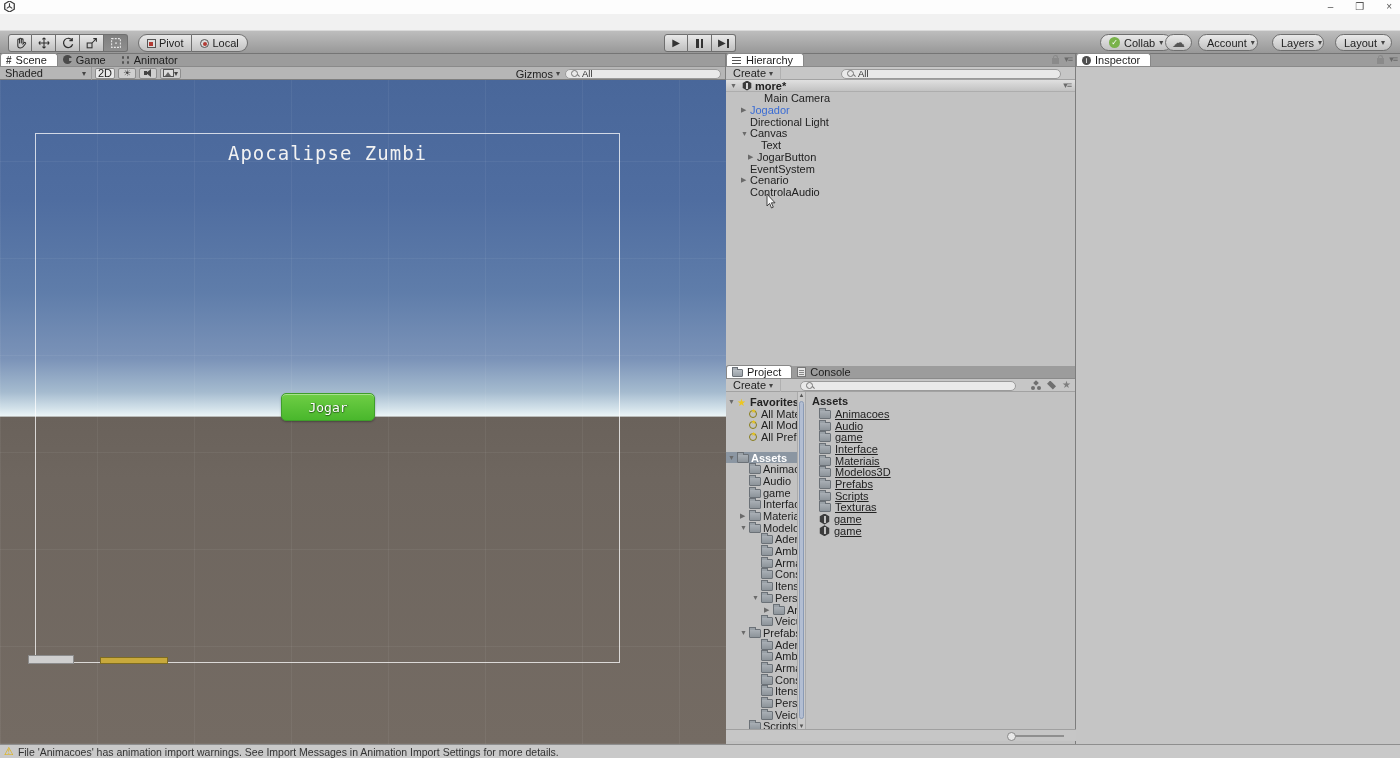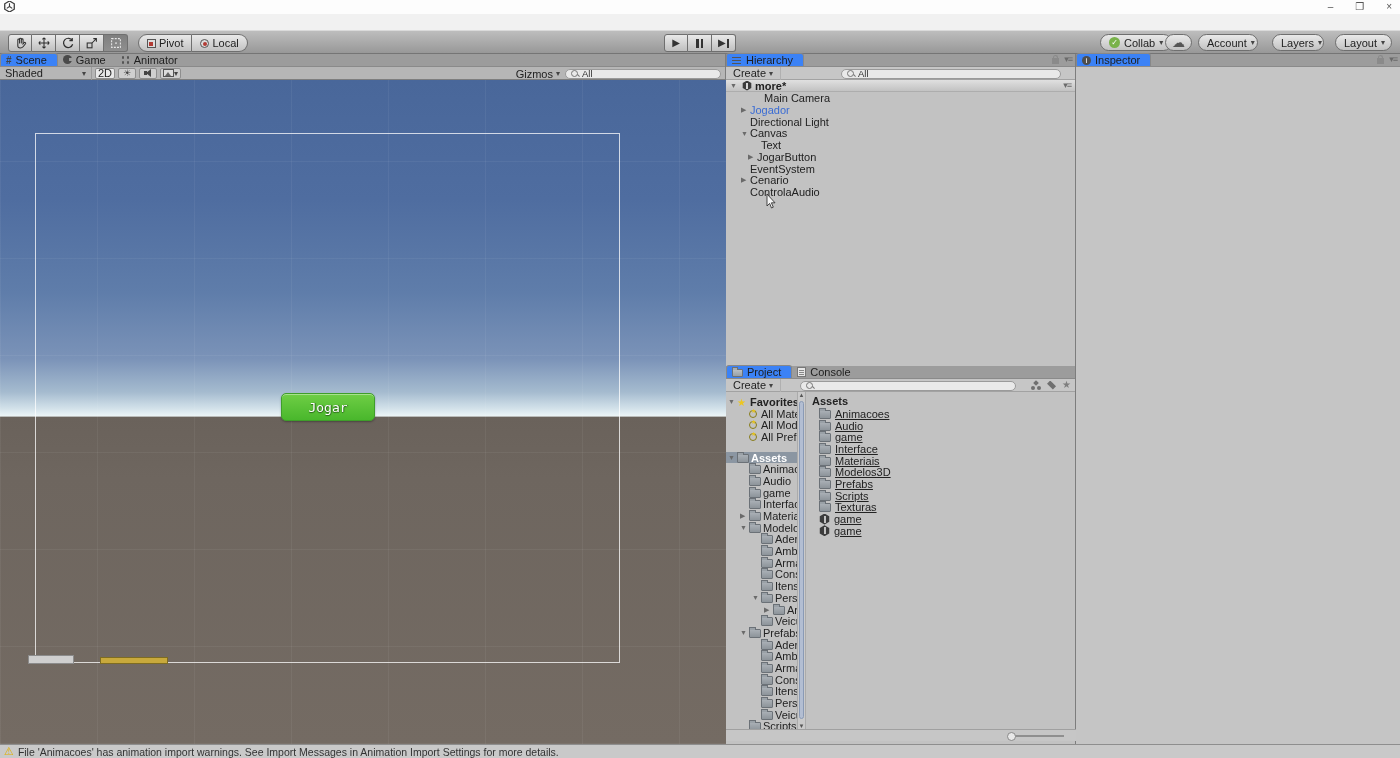"Scene" .tab.active { background: #3b82f6 -> #ffffff }
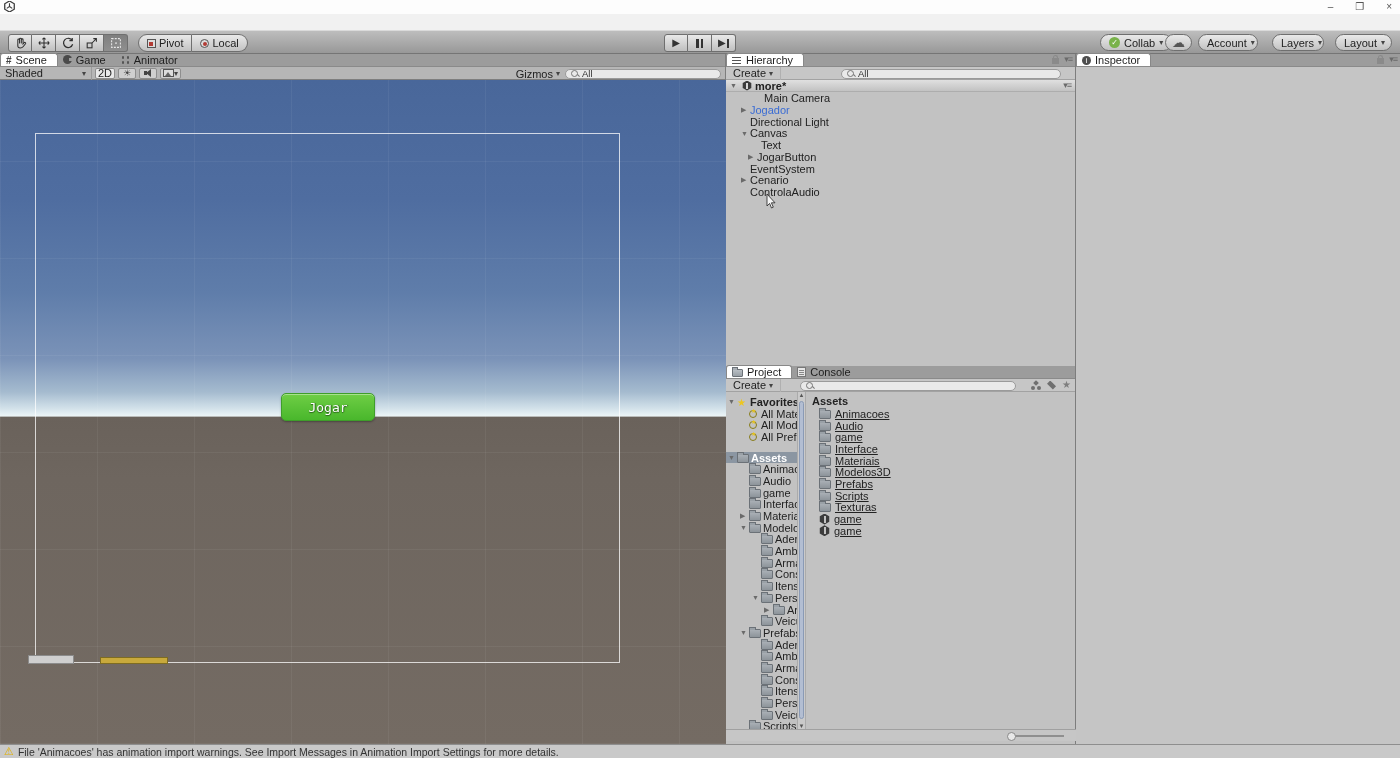"Apocalipse Zumbi" div.game-title { html: none -> <div>Apocalipse Zumbi</div> }
